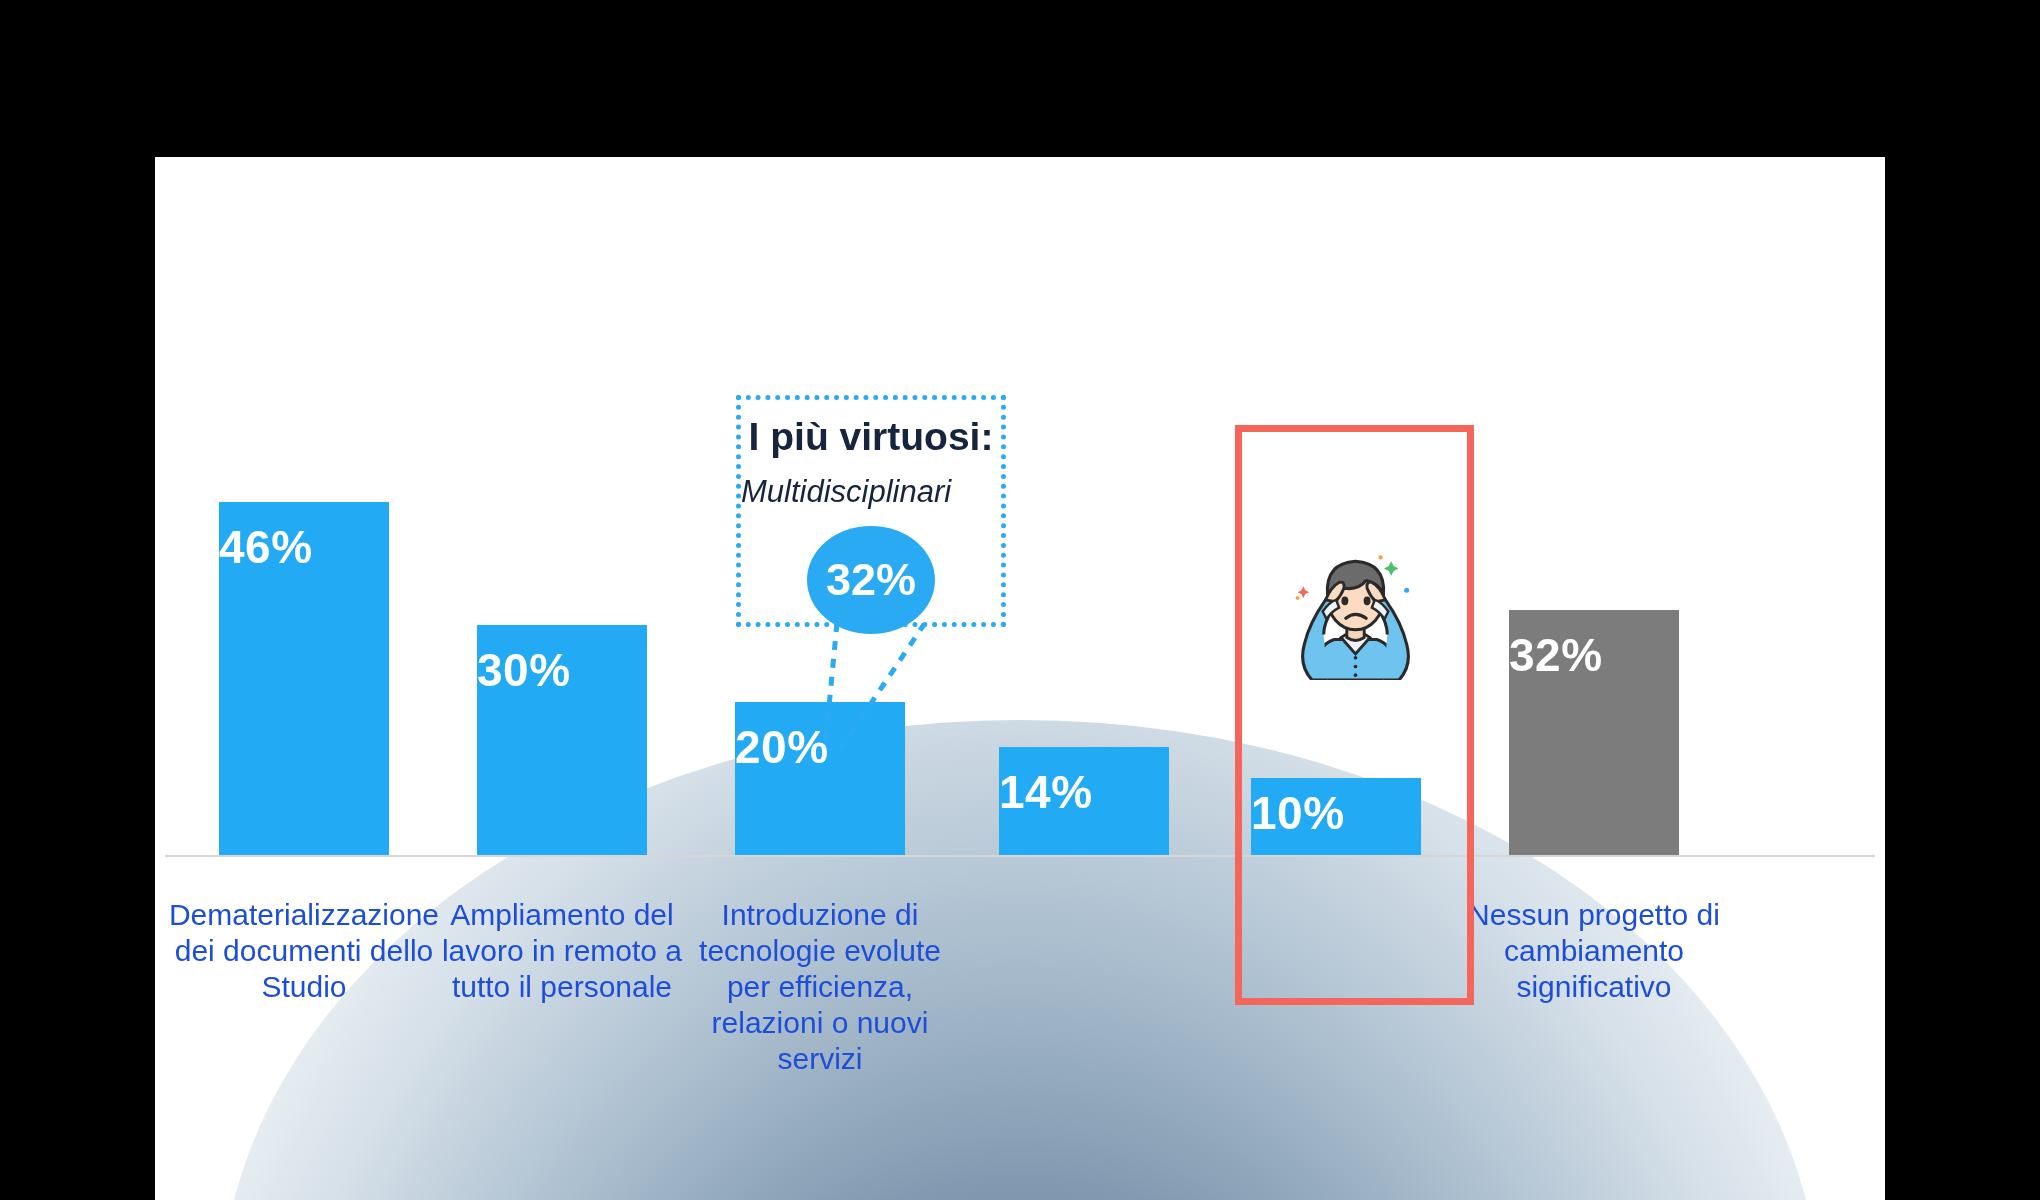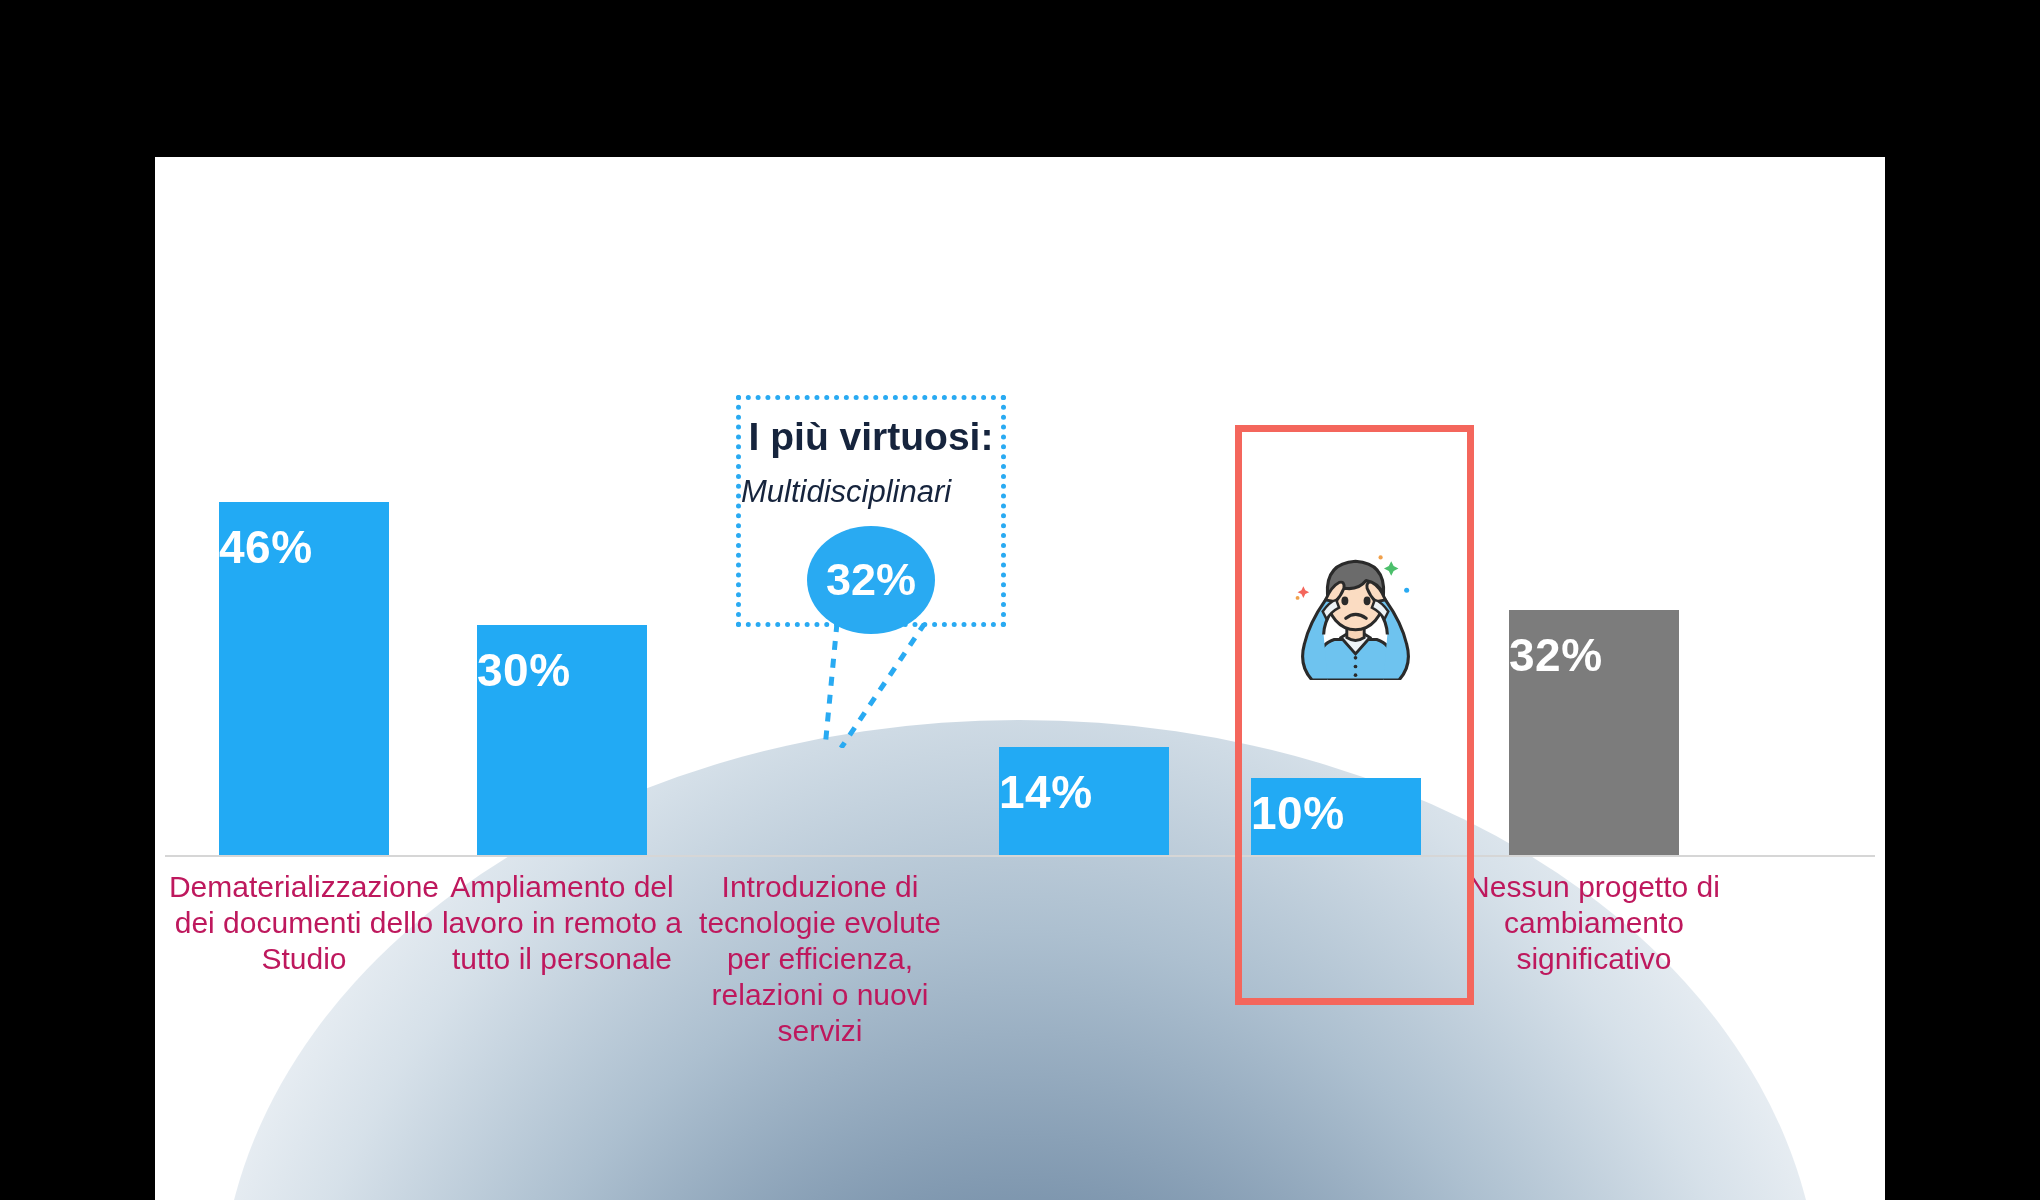"20%" div.bar-wrap { html: none -> <div> <div> <span>20%</span> </div> </div> }
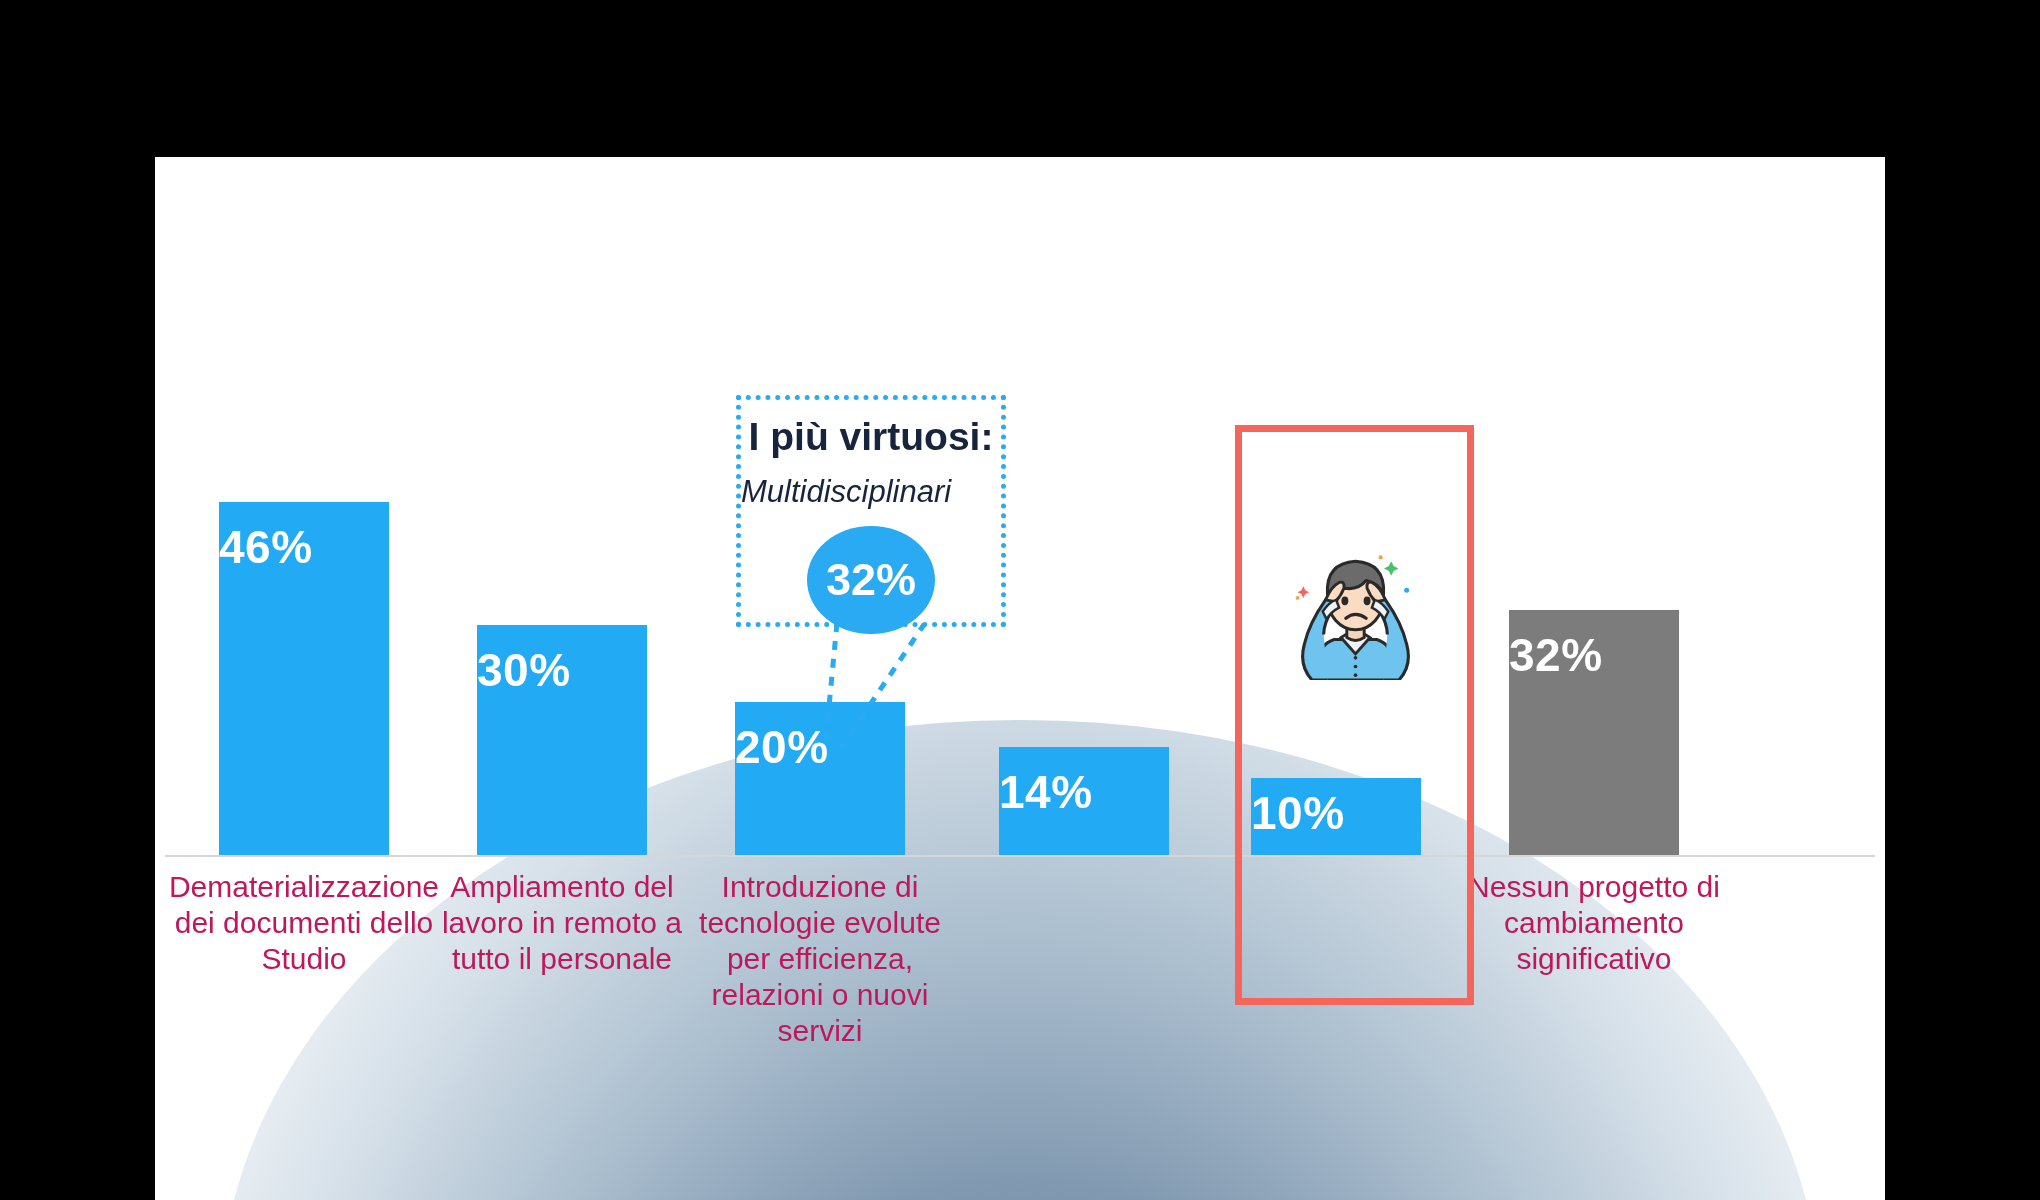"Dematerializzazione" .cat-label { color: #be185d -> #1d4ed8; top: 712px -> 740px }
